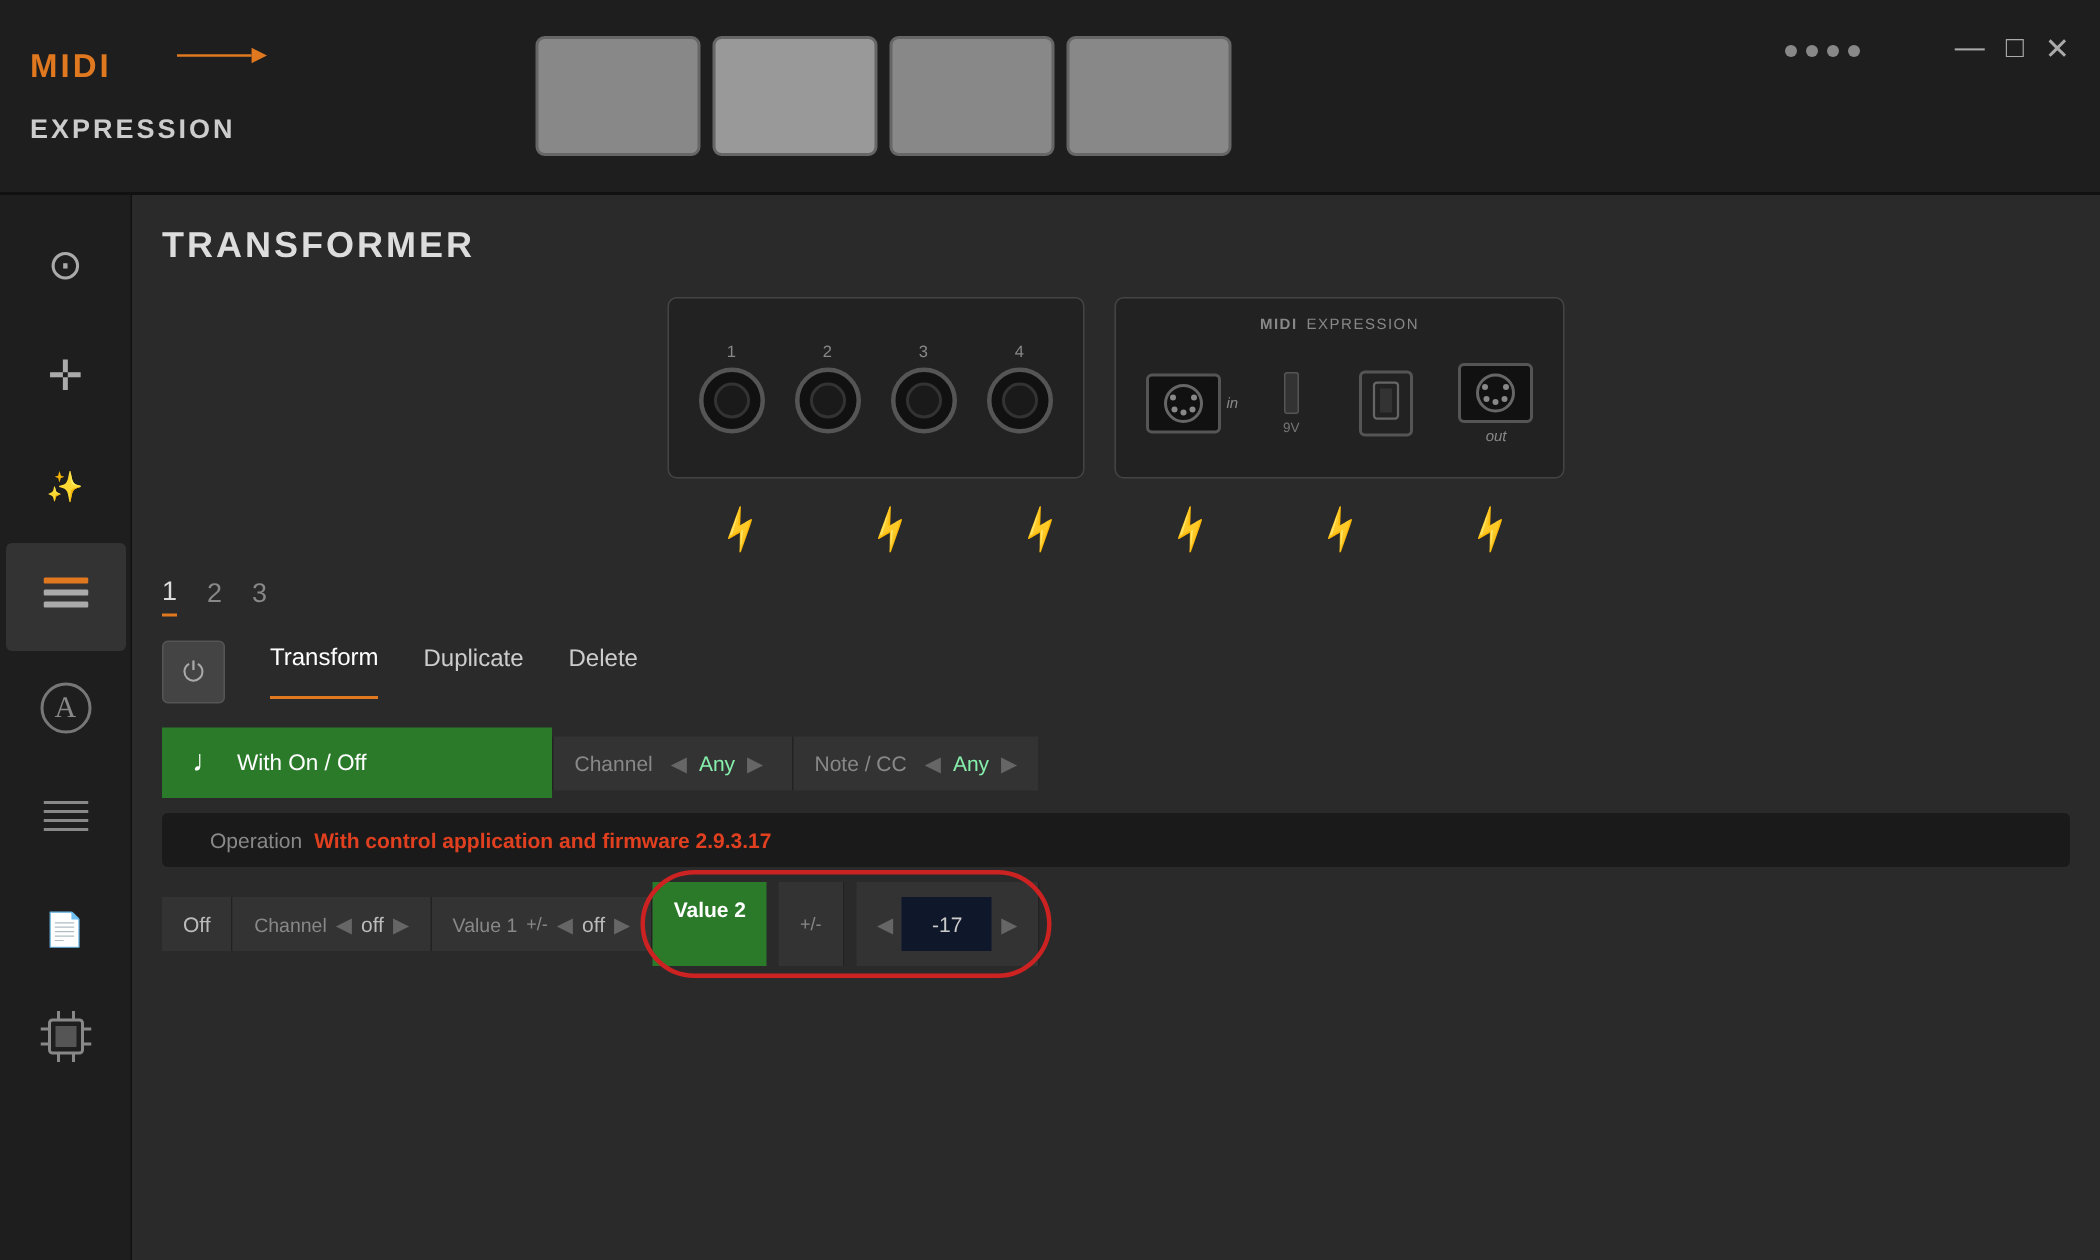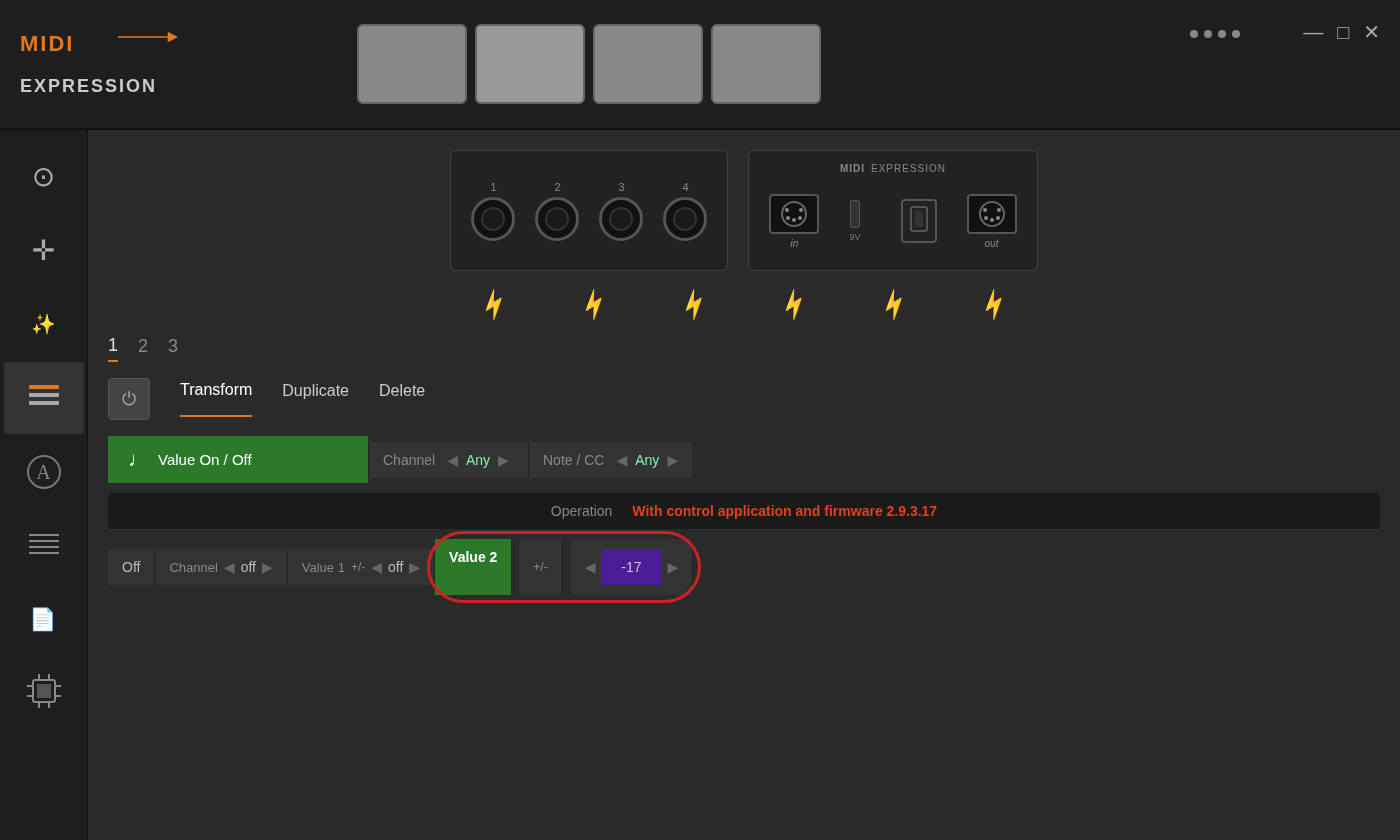"TRANSFORMER" div.page-title { html: none -> <div>TRANSFORMER</div> }
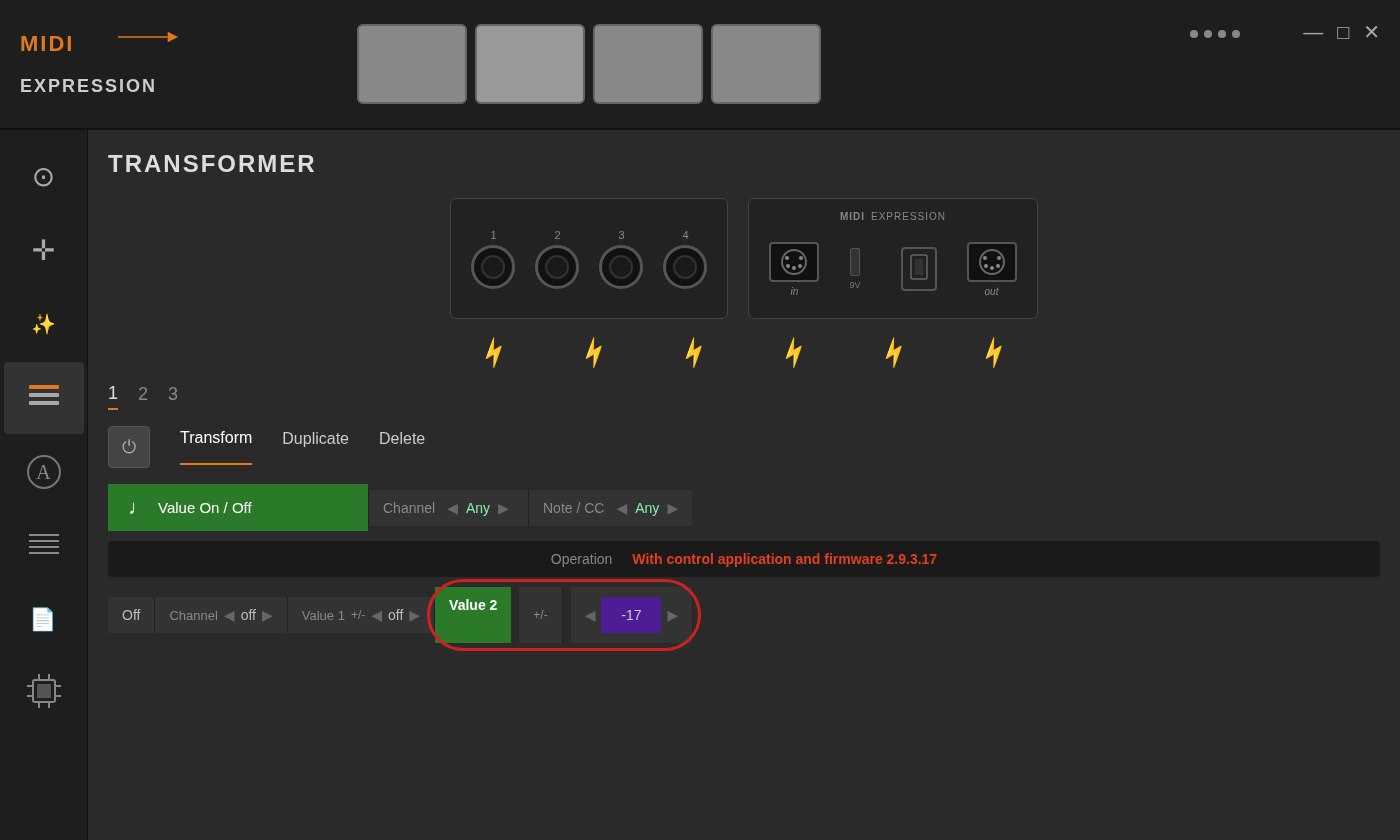"in" div { flex-direction: column -> row }
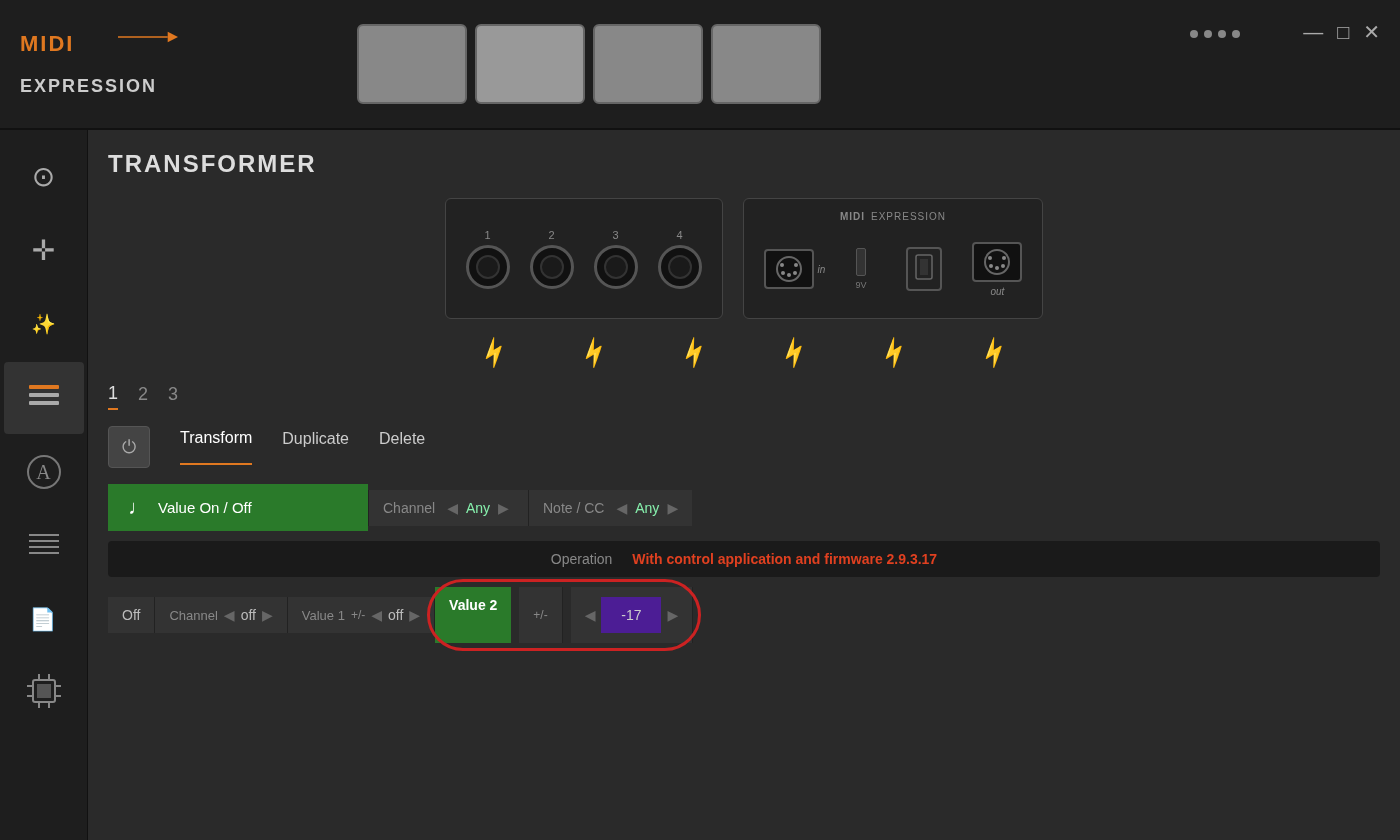"Value On / Off" span { text: Value -> With }
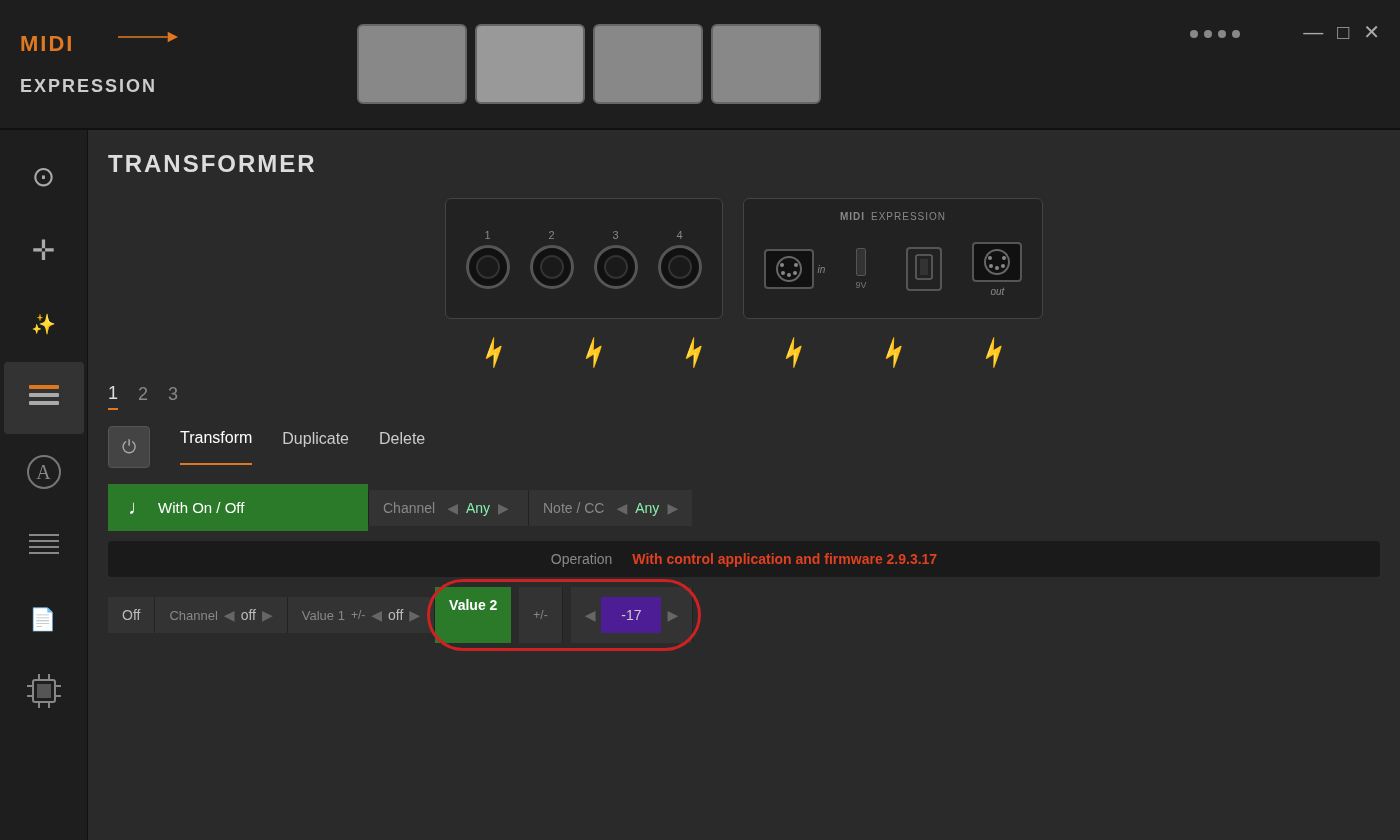"Operation" .operation-bar { gap: 20px -> 8px; justify-content: center -> none; padding: 10px 16px -> 10px 32px }
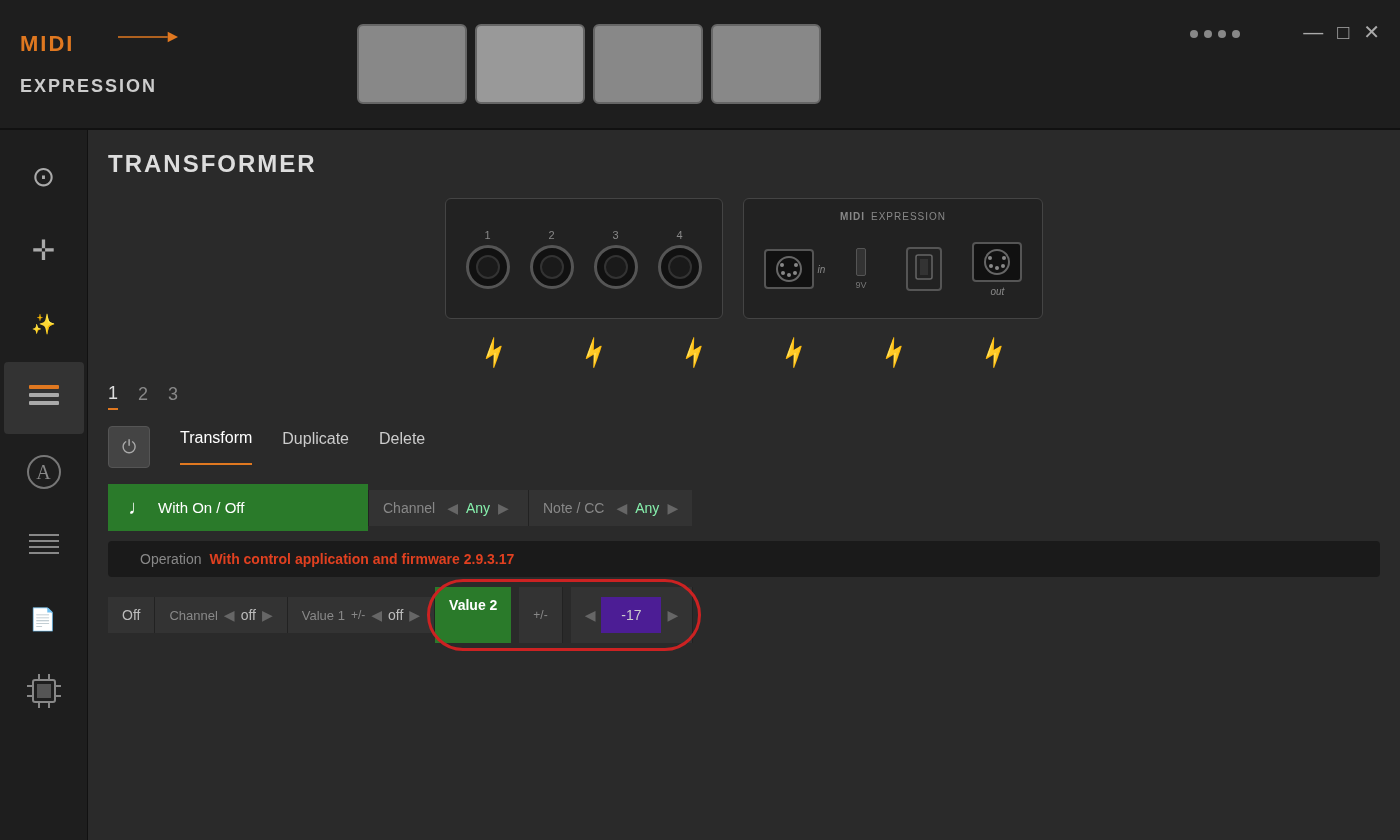"-17" .op-ctrl-value { background: #4c1d95 -> #0f172a }
